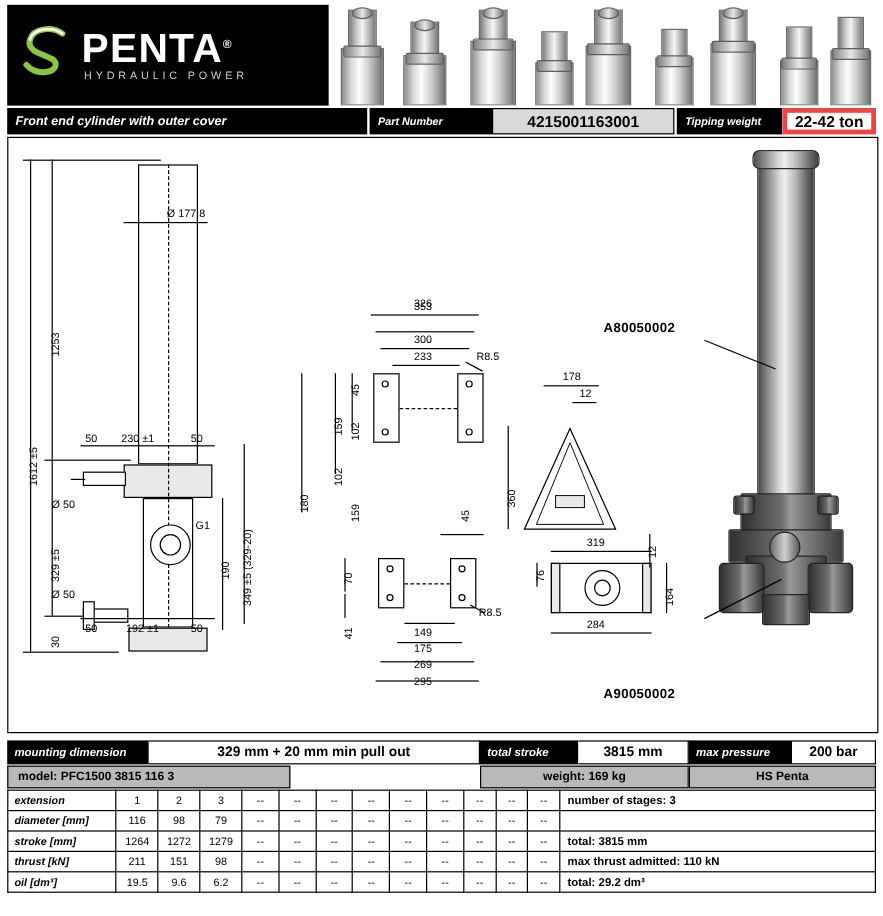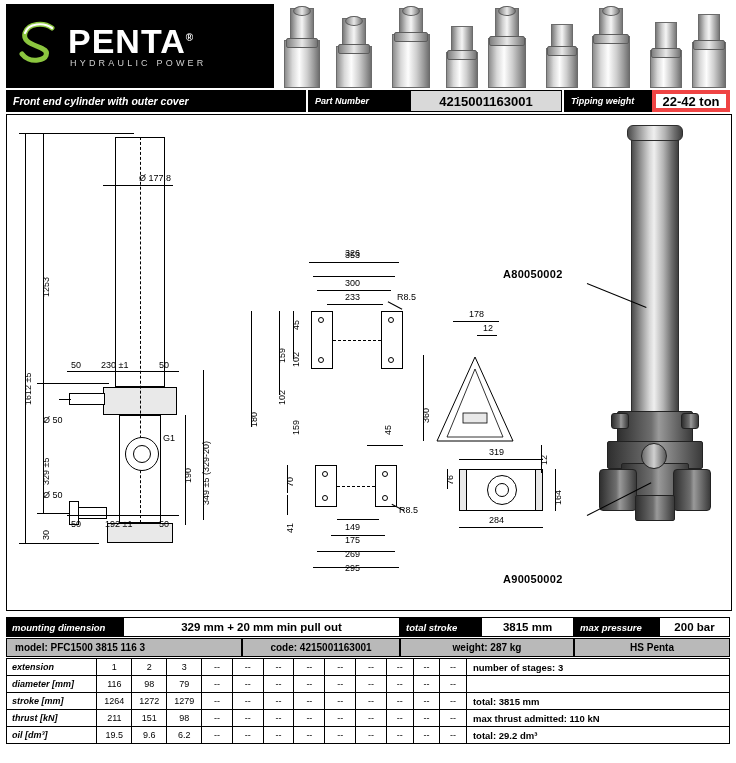"code: 4215001163001" div.cell2 { html: <div>code: 4215001163001</div> -> none }
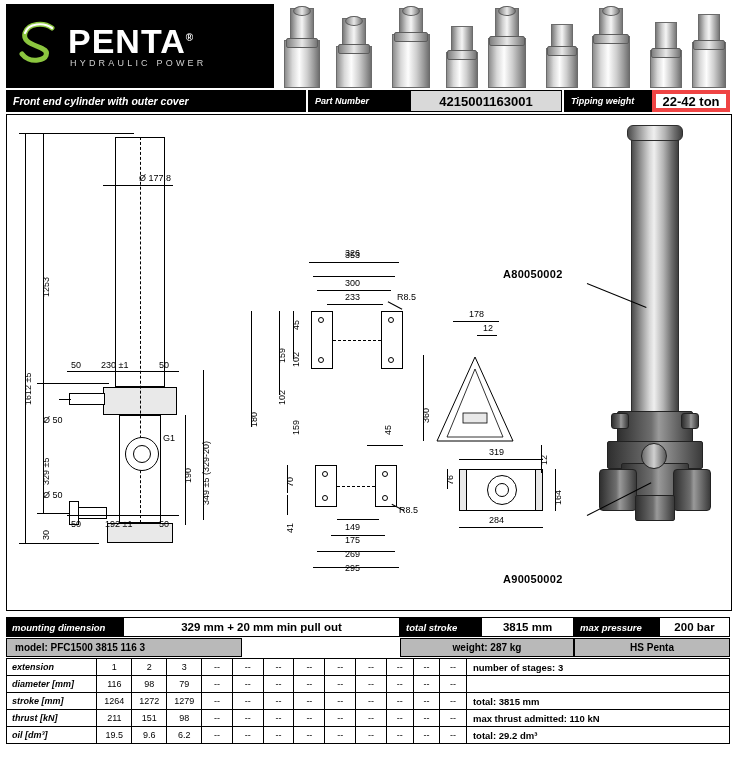"weight: 287 kg" div.cell2 { text: 287 -> 169 }
